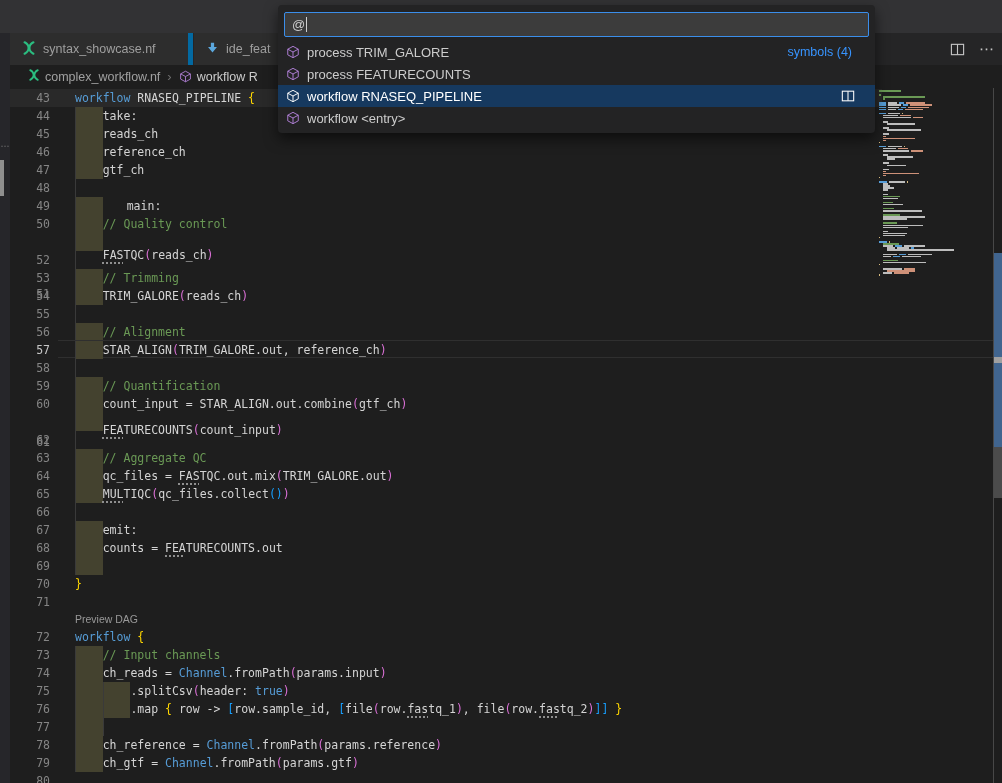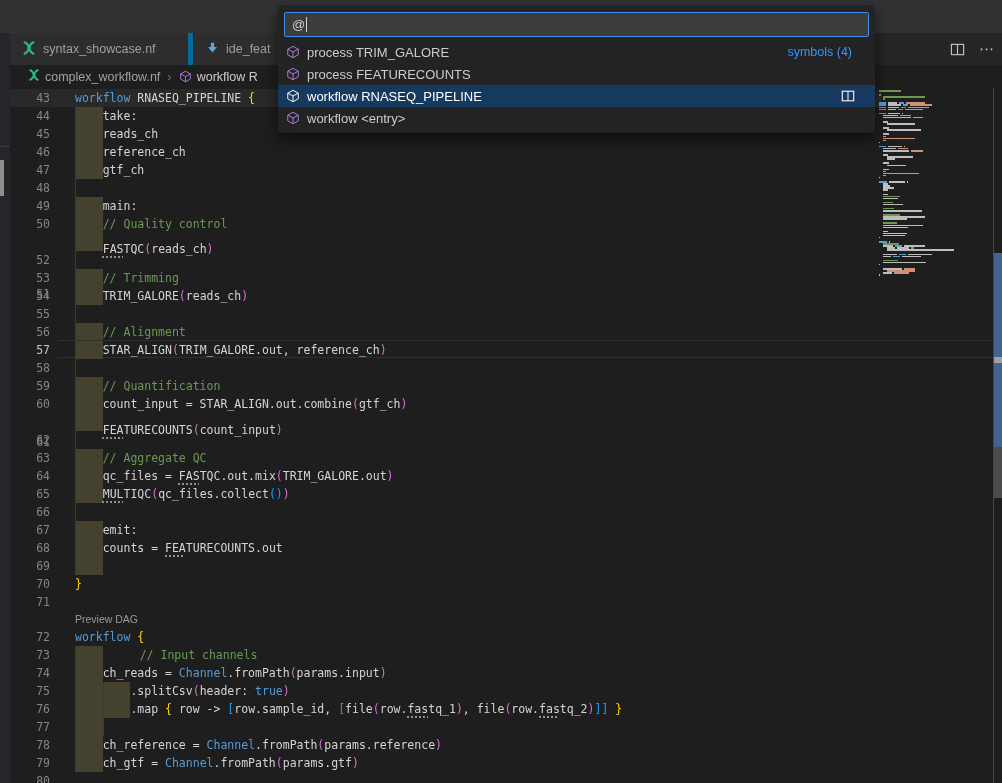"main:" span { padding-left: none -> 24px }
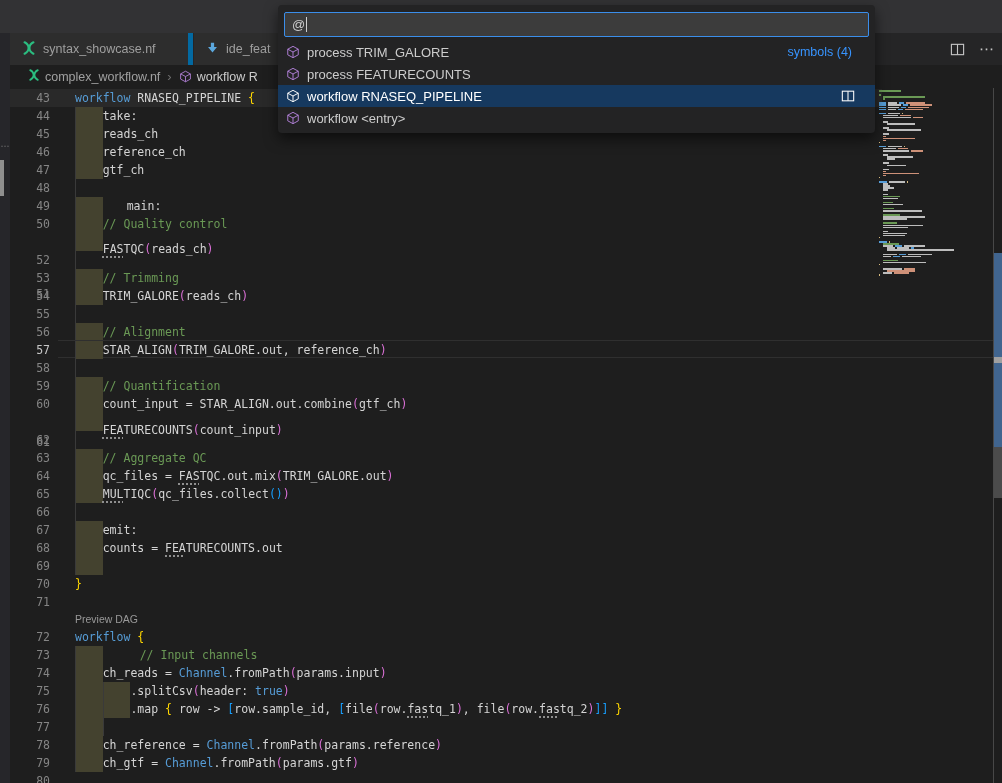"FASTQC(reads_ch)" div.cline { top: 240px -> 246px }
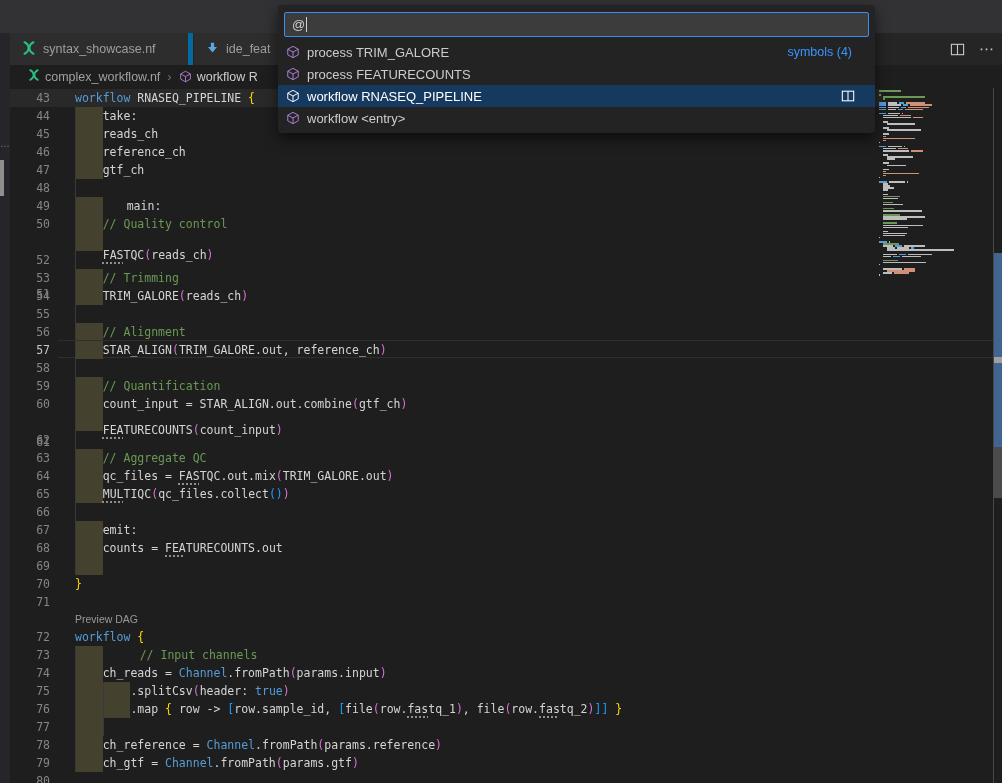"// Input channels" div.cline { margin-left: 37px -> none }
